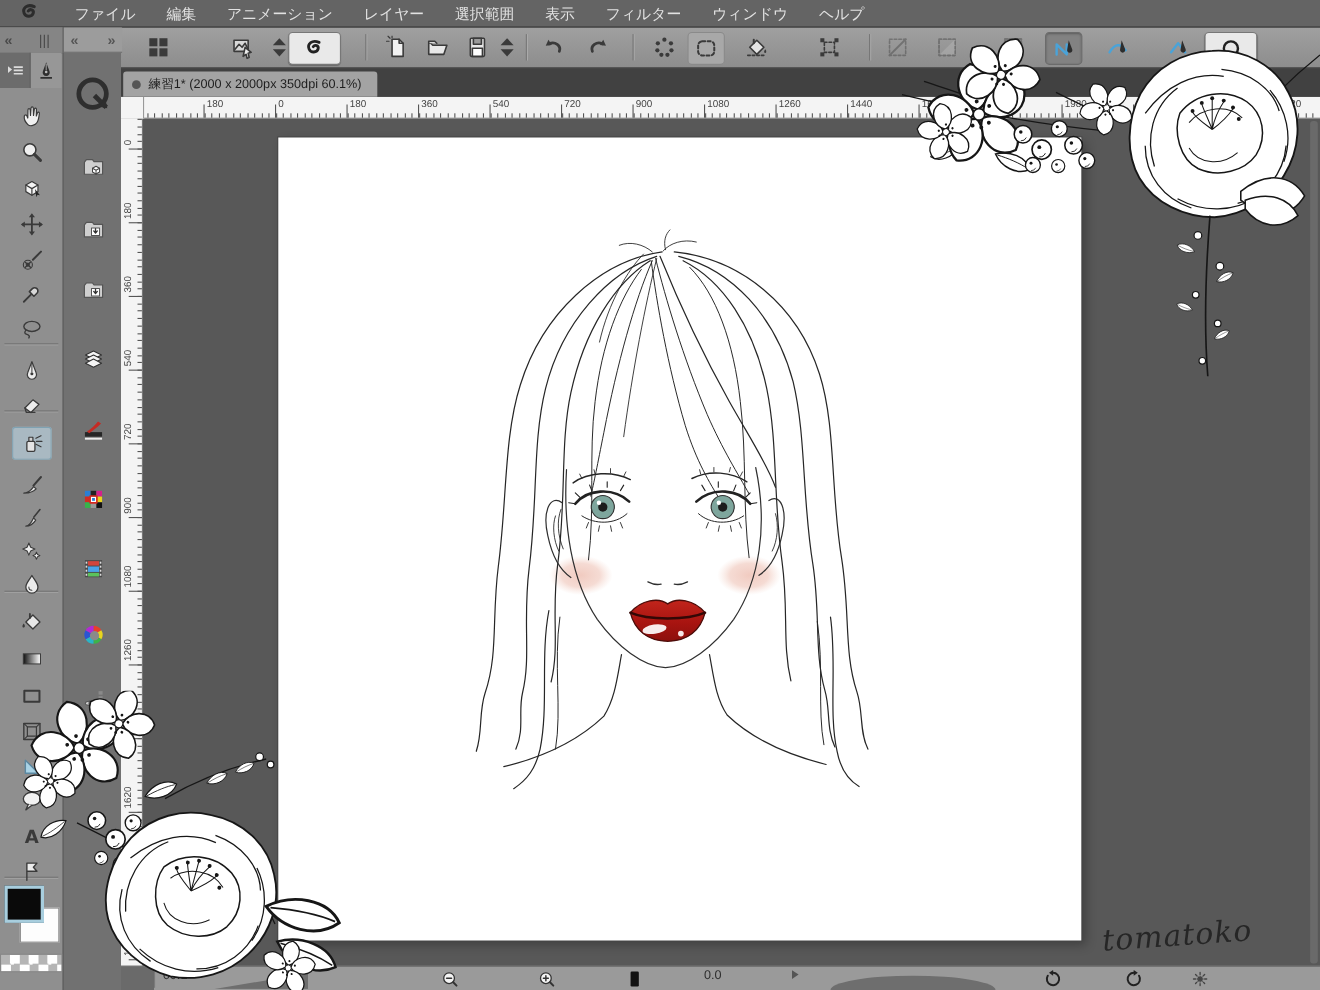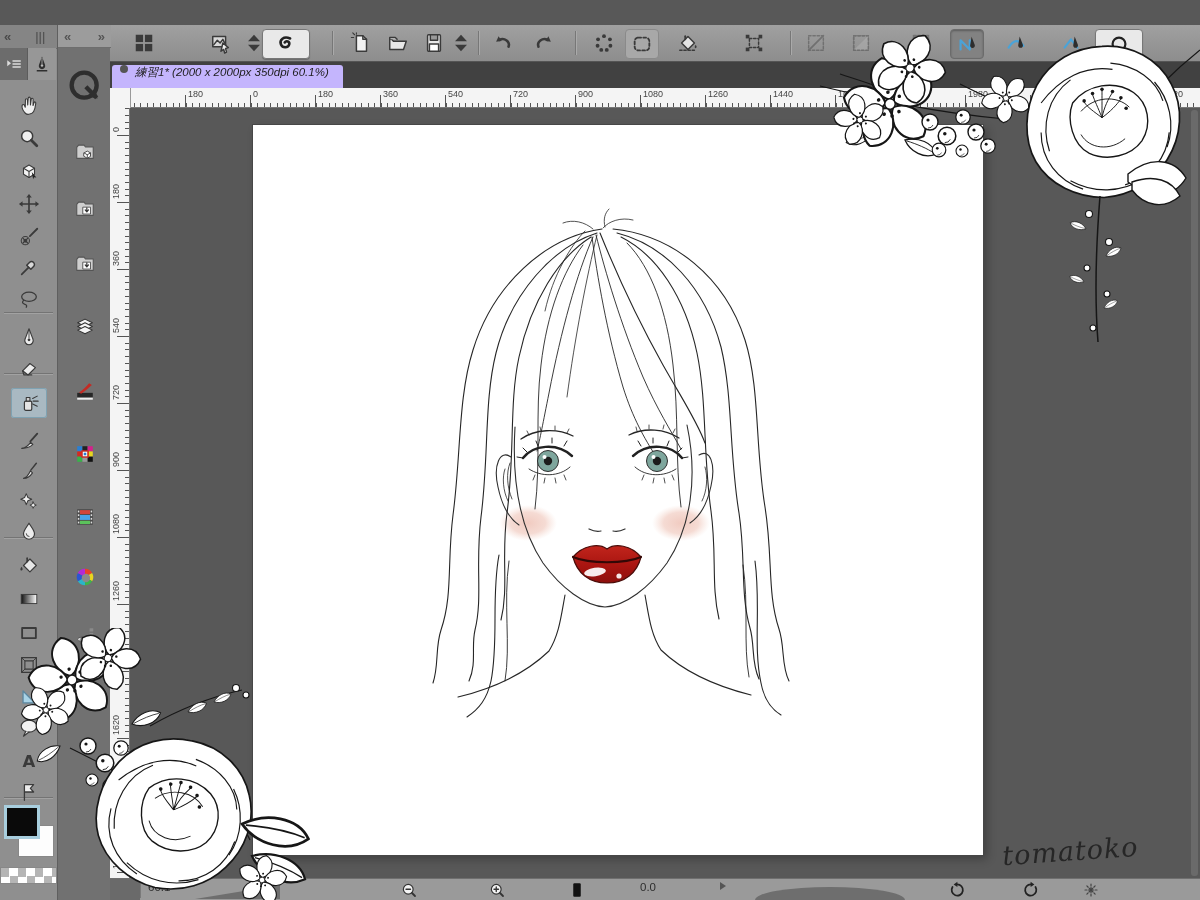"ファイル" div { html: none -> <div> <span> <svg> <path></path> </svg> </span> <div>ファイル</div> <div>編集</div> <div>アニメーション</div> <div>レイヤー</div> <div>選択範囲</div> <div>表示</div> <div>フィルター</div> <div>ウィンドウ</div> <div>ヘルプ</div> </div> }
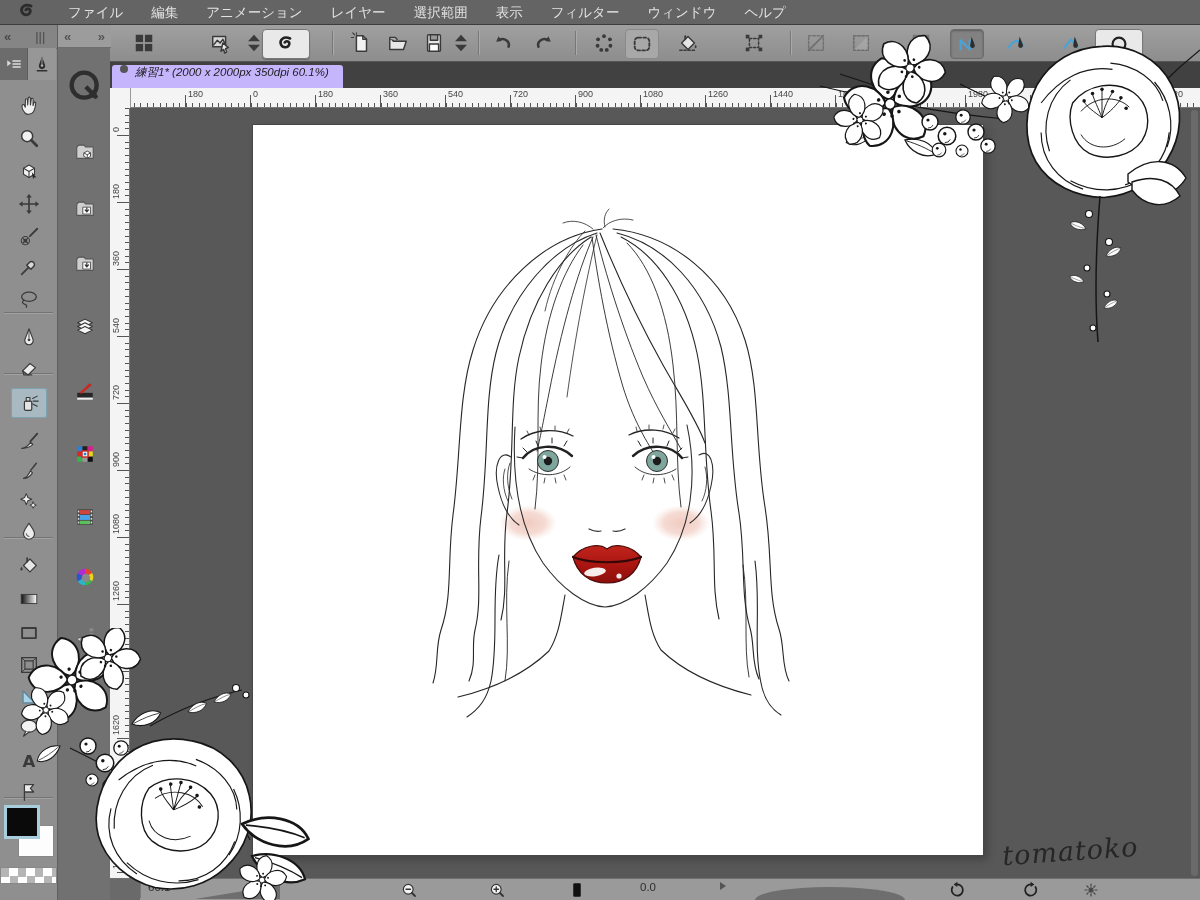"練習1* (2000 x 2000px 350dpi" #doctab { align-items: none -> center; background: #c4b5fd -> #a3a3a3; font-style: italic -> none }
